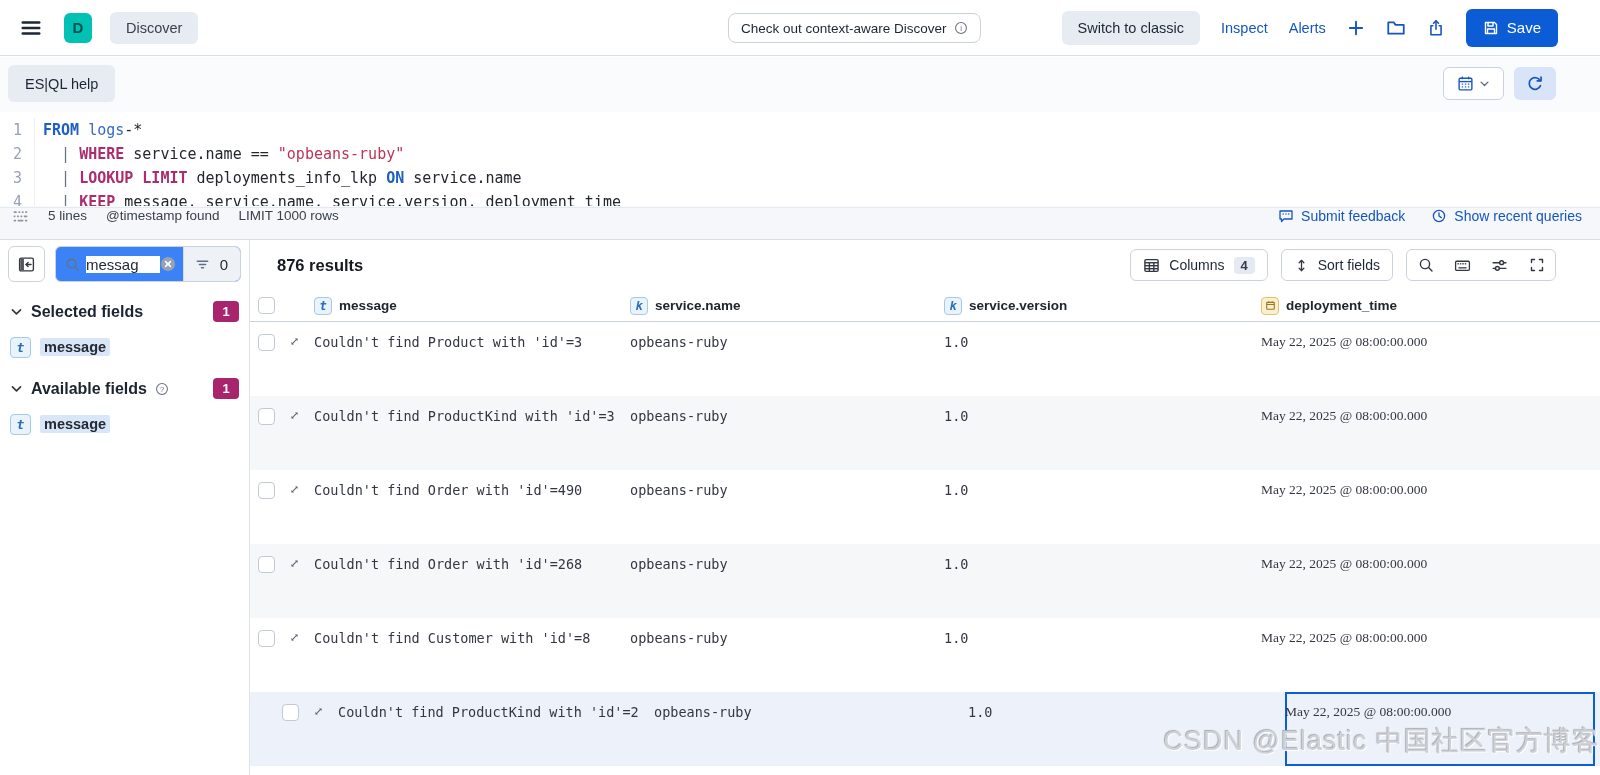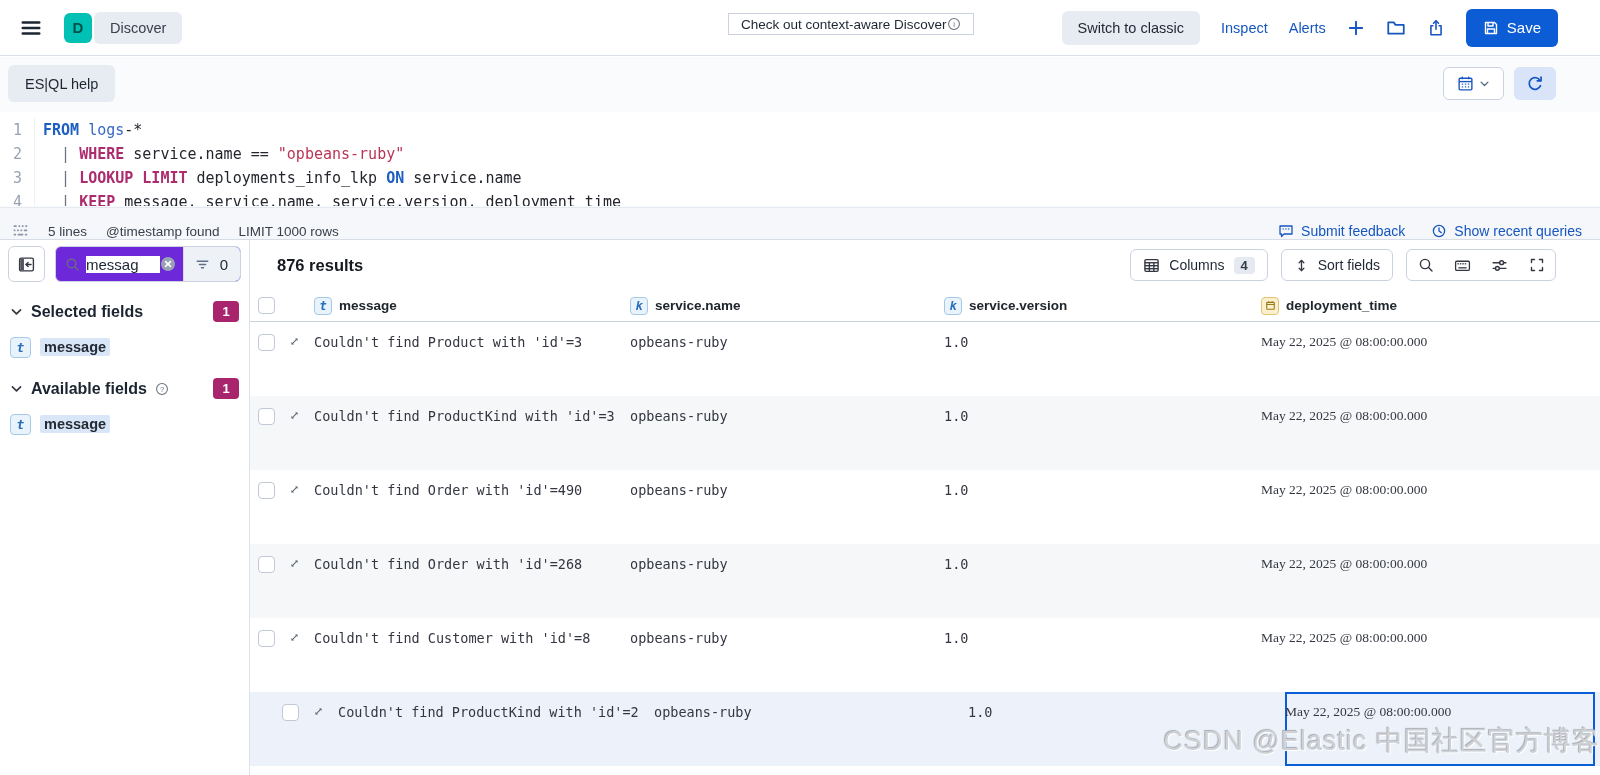"Discover" .crumb { margin-left: 2px -> 18px }
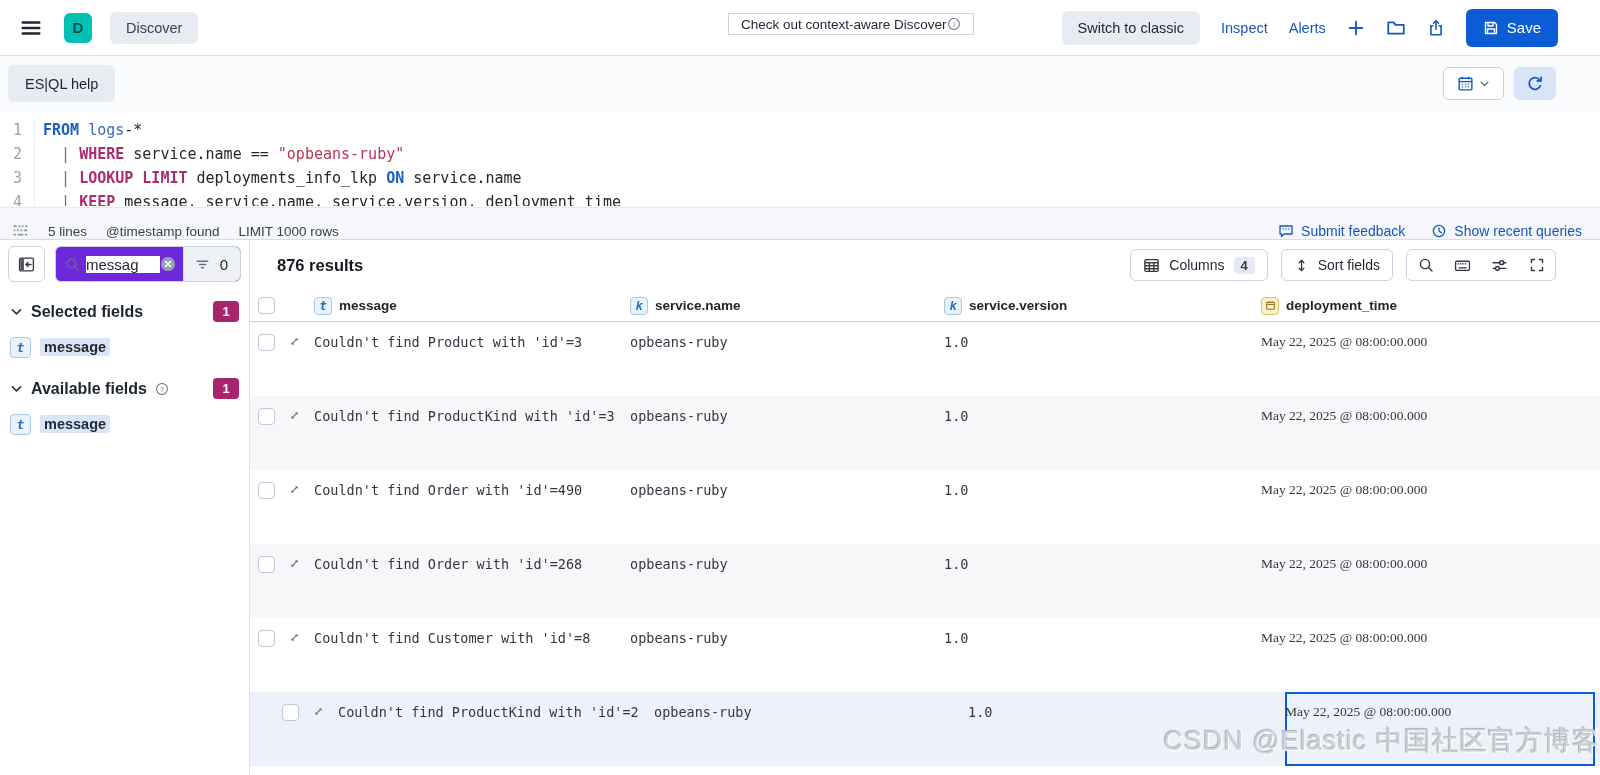"Check out context-aware Discover" .callout { border-radius: 0 -> 8px; gap: 0 -> 7px; height: 22px -> 30px }
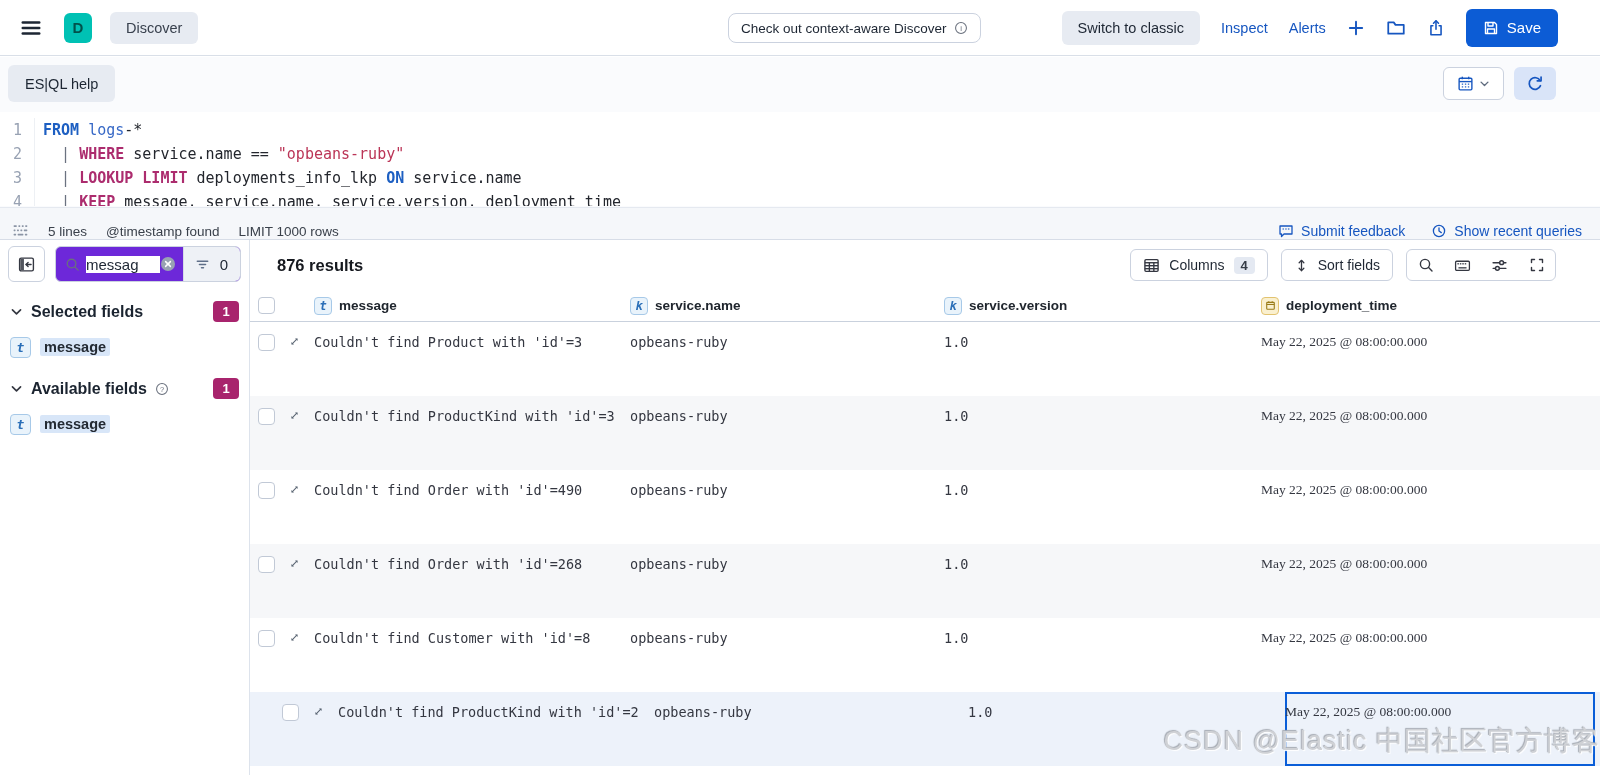"5 lines" .ed-footer { align-items: flex-end -> flex-start }
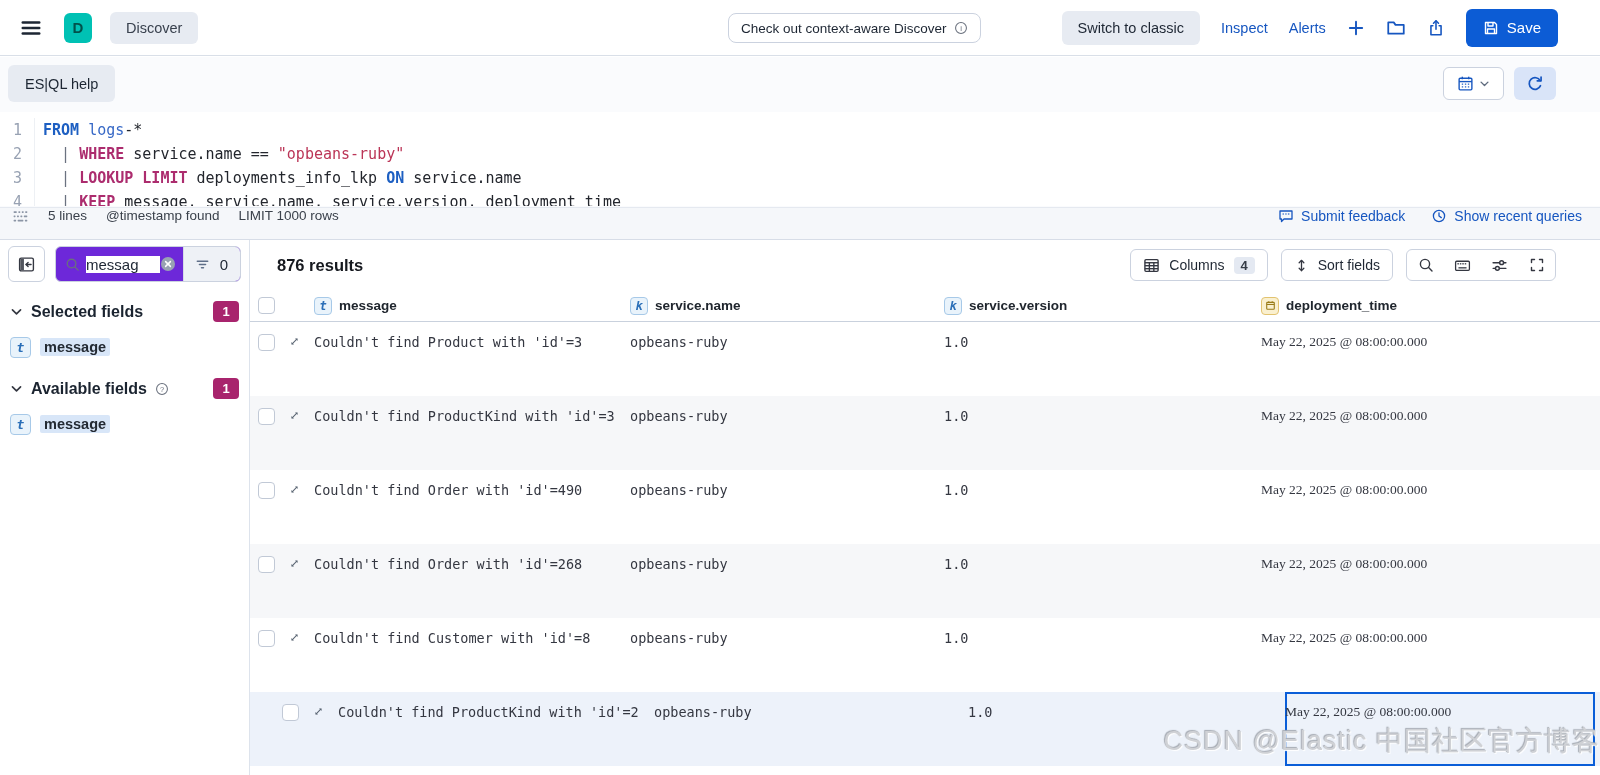"messag" .searchbox { background: #6d28d9 -> #3b82f6 }
